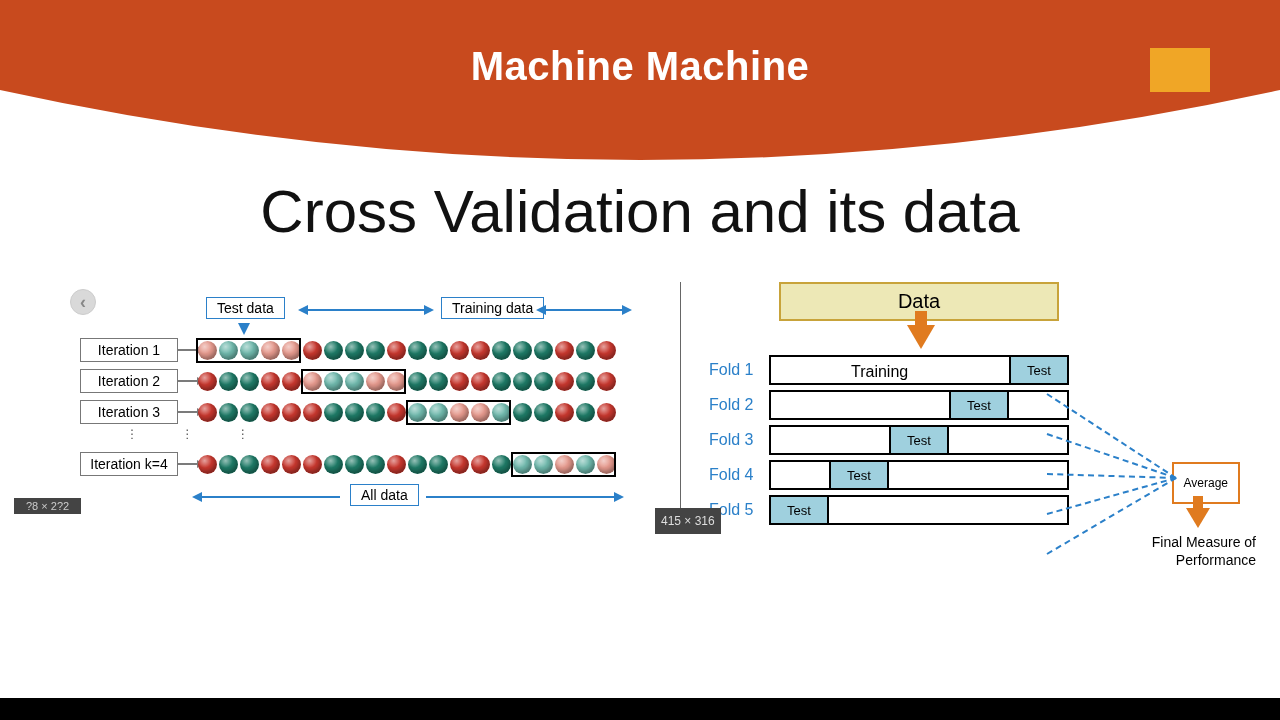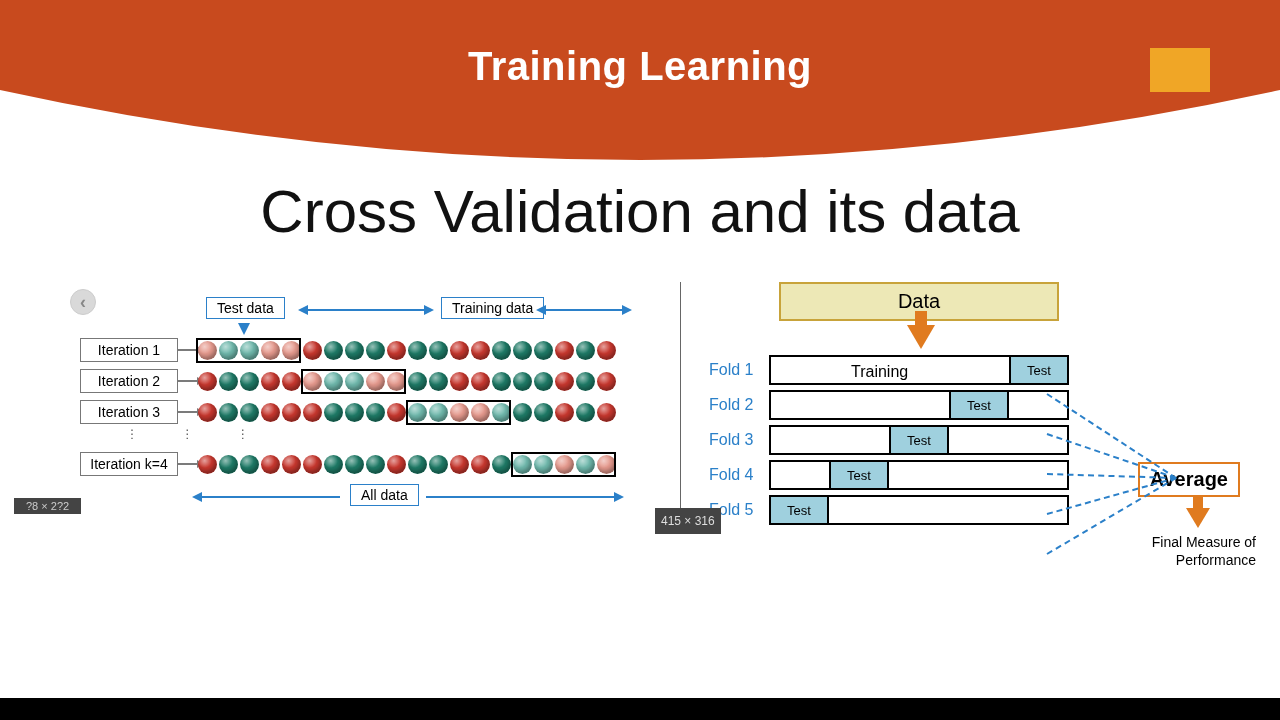"Training Learning" div.banner-title { text: Training Learning -> Machine Machine }
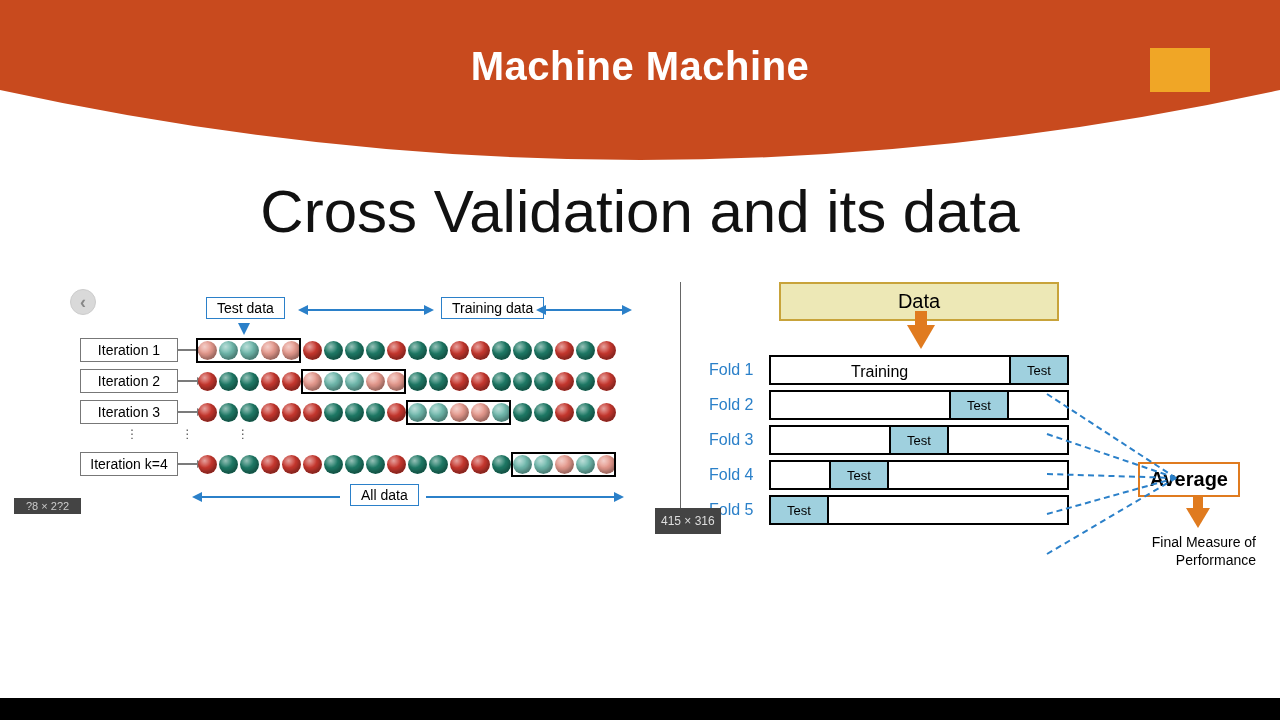"Average" .avg-box { font-size: 20px -> 12px; font-weight: bold -> none; padding: 4px 10px -> 12px 10px }
